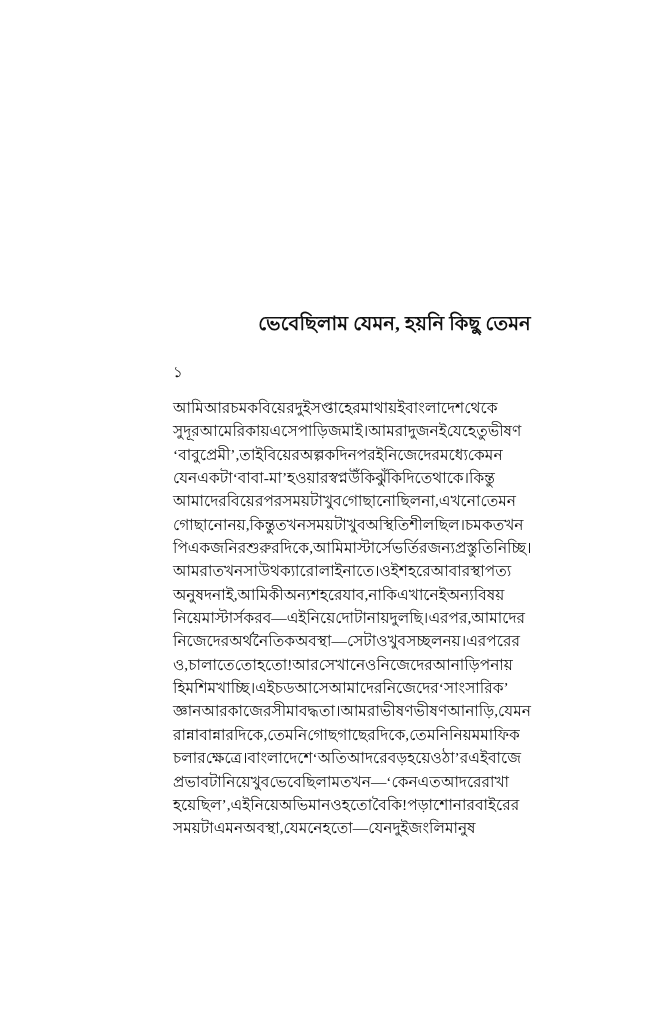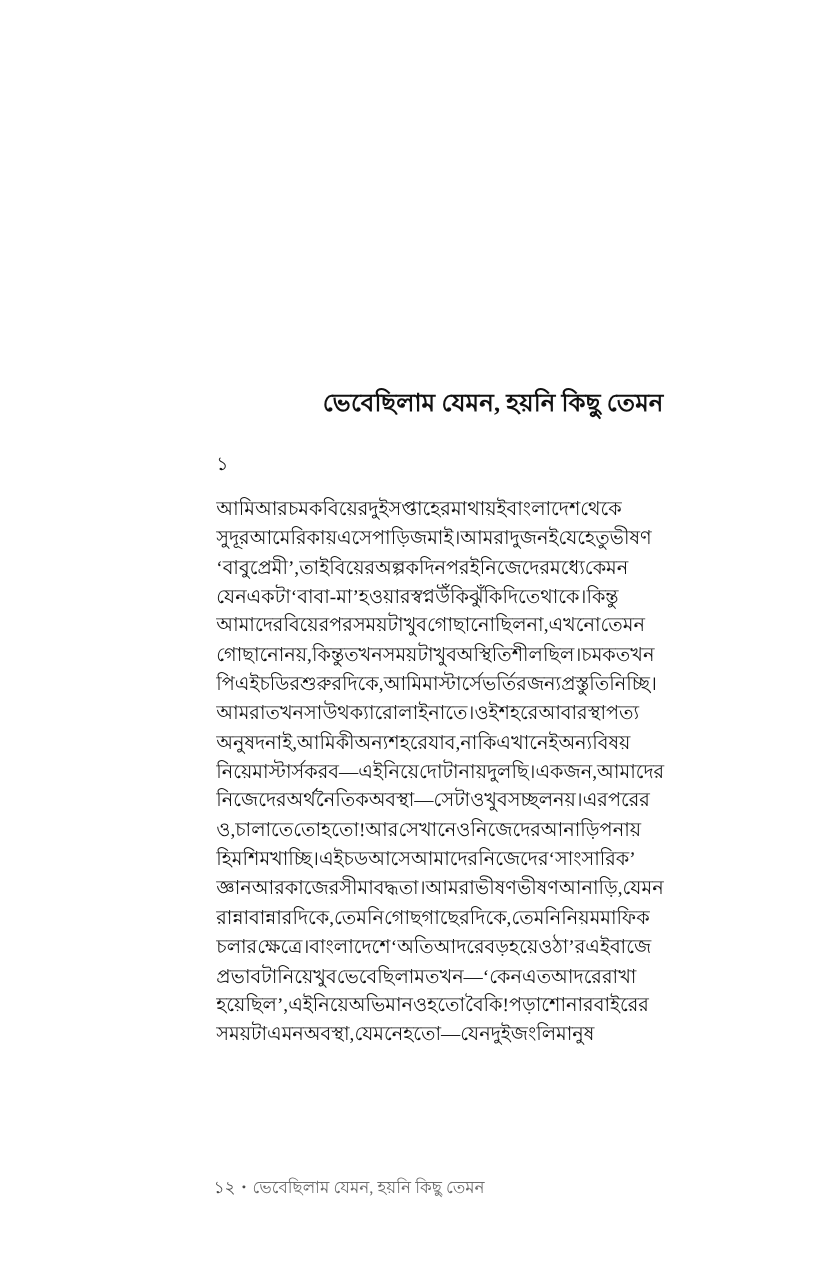"পিএইচডির" span.w { text: পিএইচডির -> পিএকজনির }
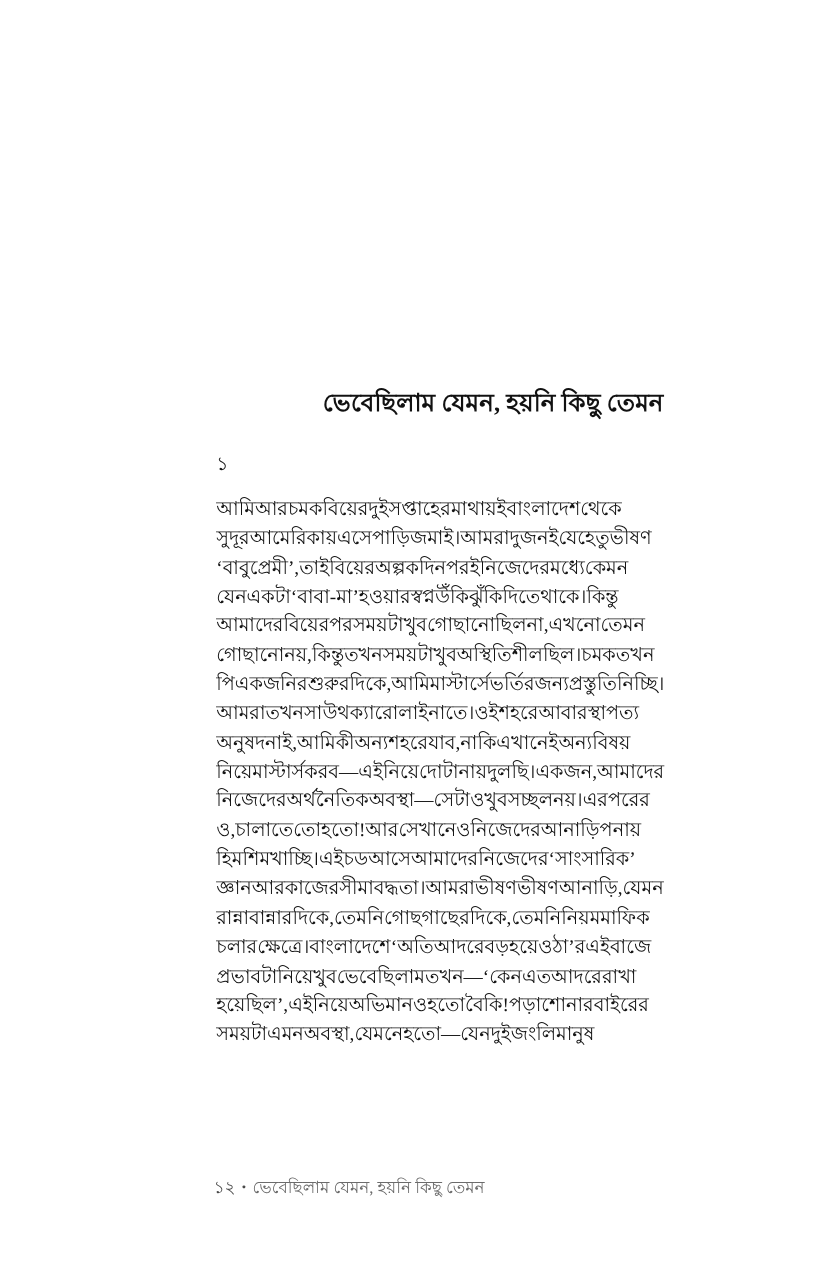"একজন," span.w { text: একজন -> এরপর }
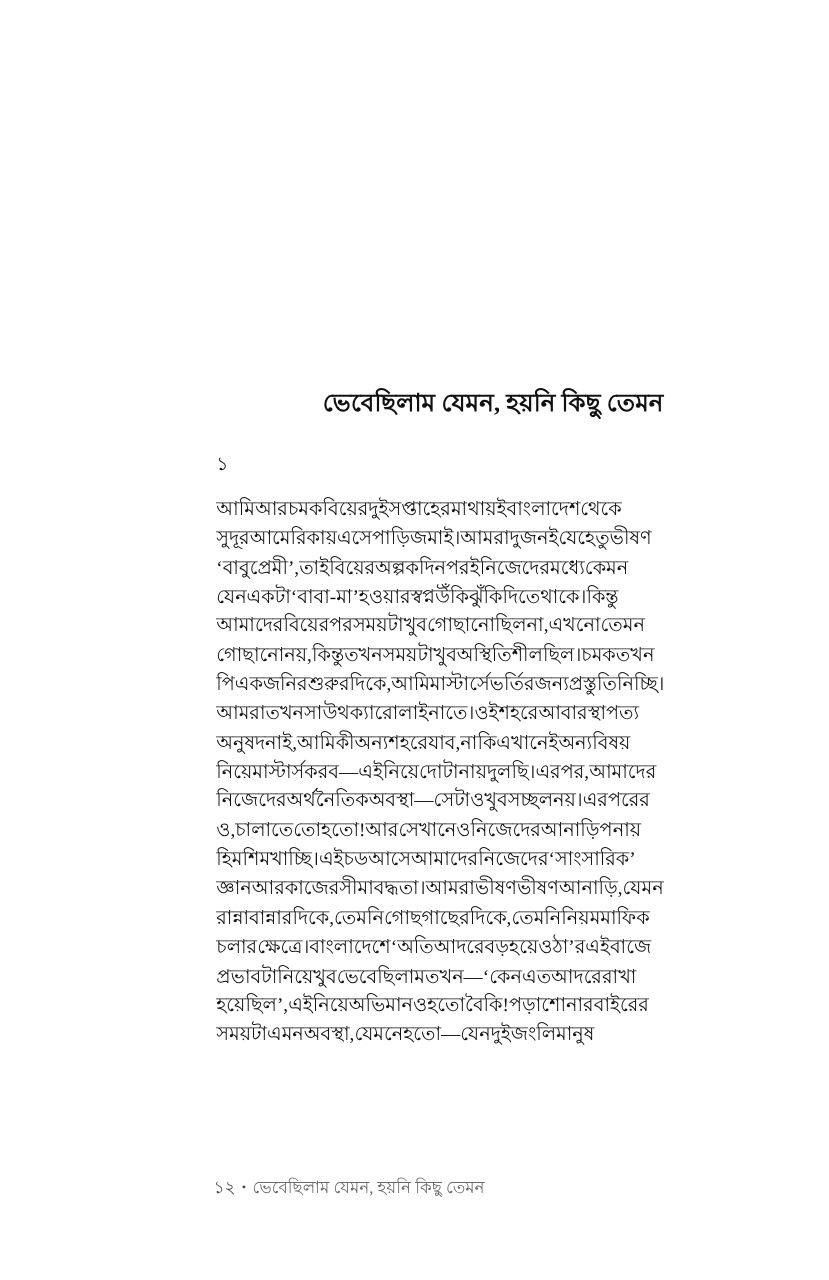"১২ • ভেবেছিলাম যেমন, হয়নি" div.running-foot { html: <div> <span>১২</span><span>•</span><span>ভেবেছিলাম যেমন, হয়নি কিছু তেমন</span> </div> -> none }
